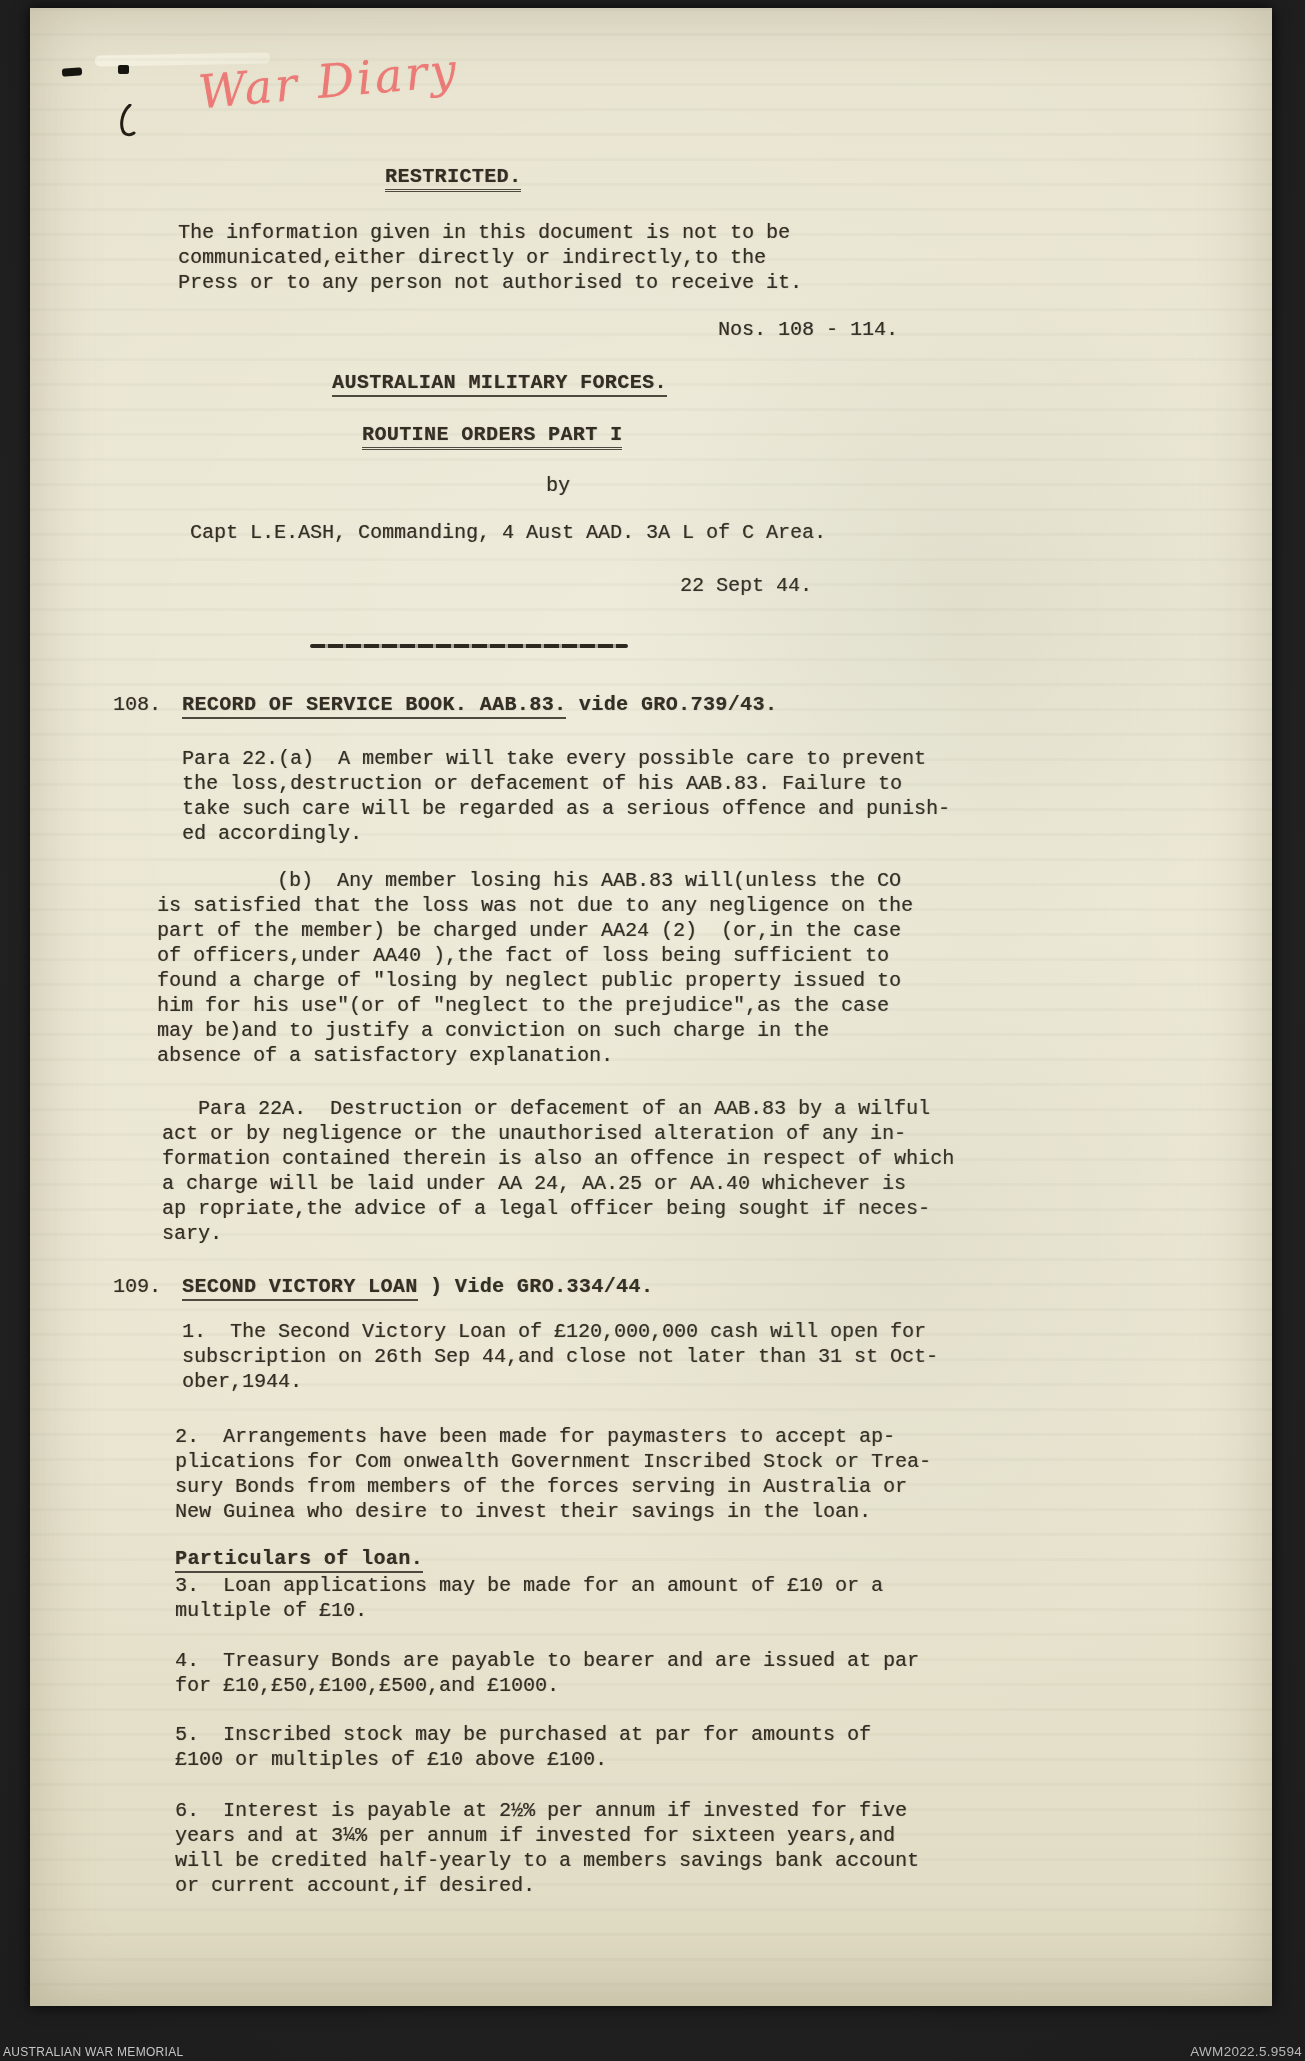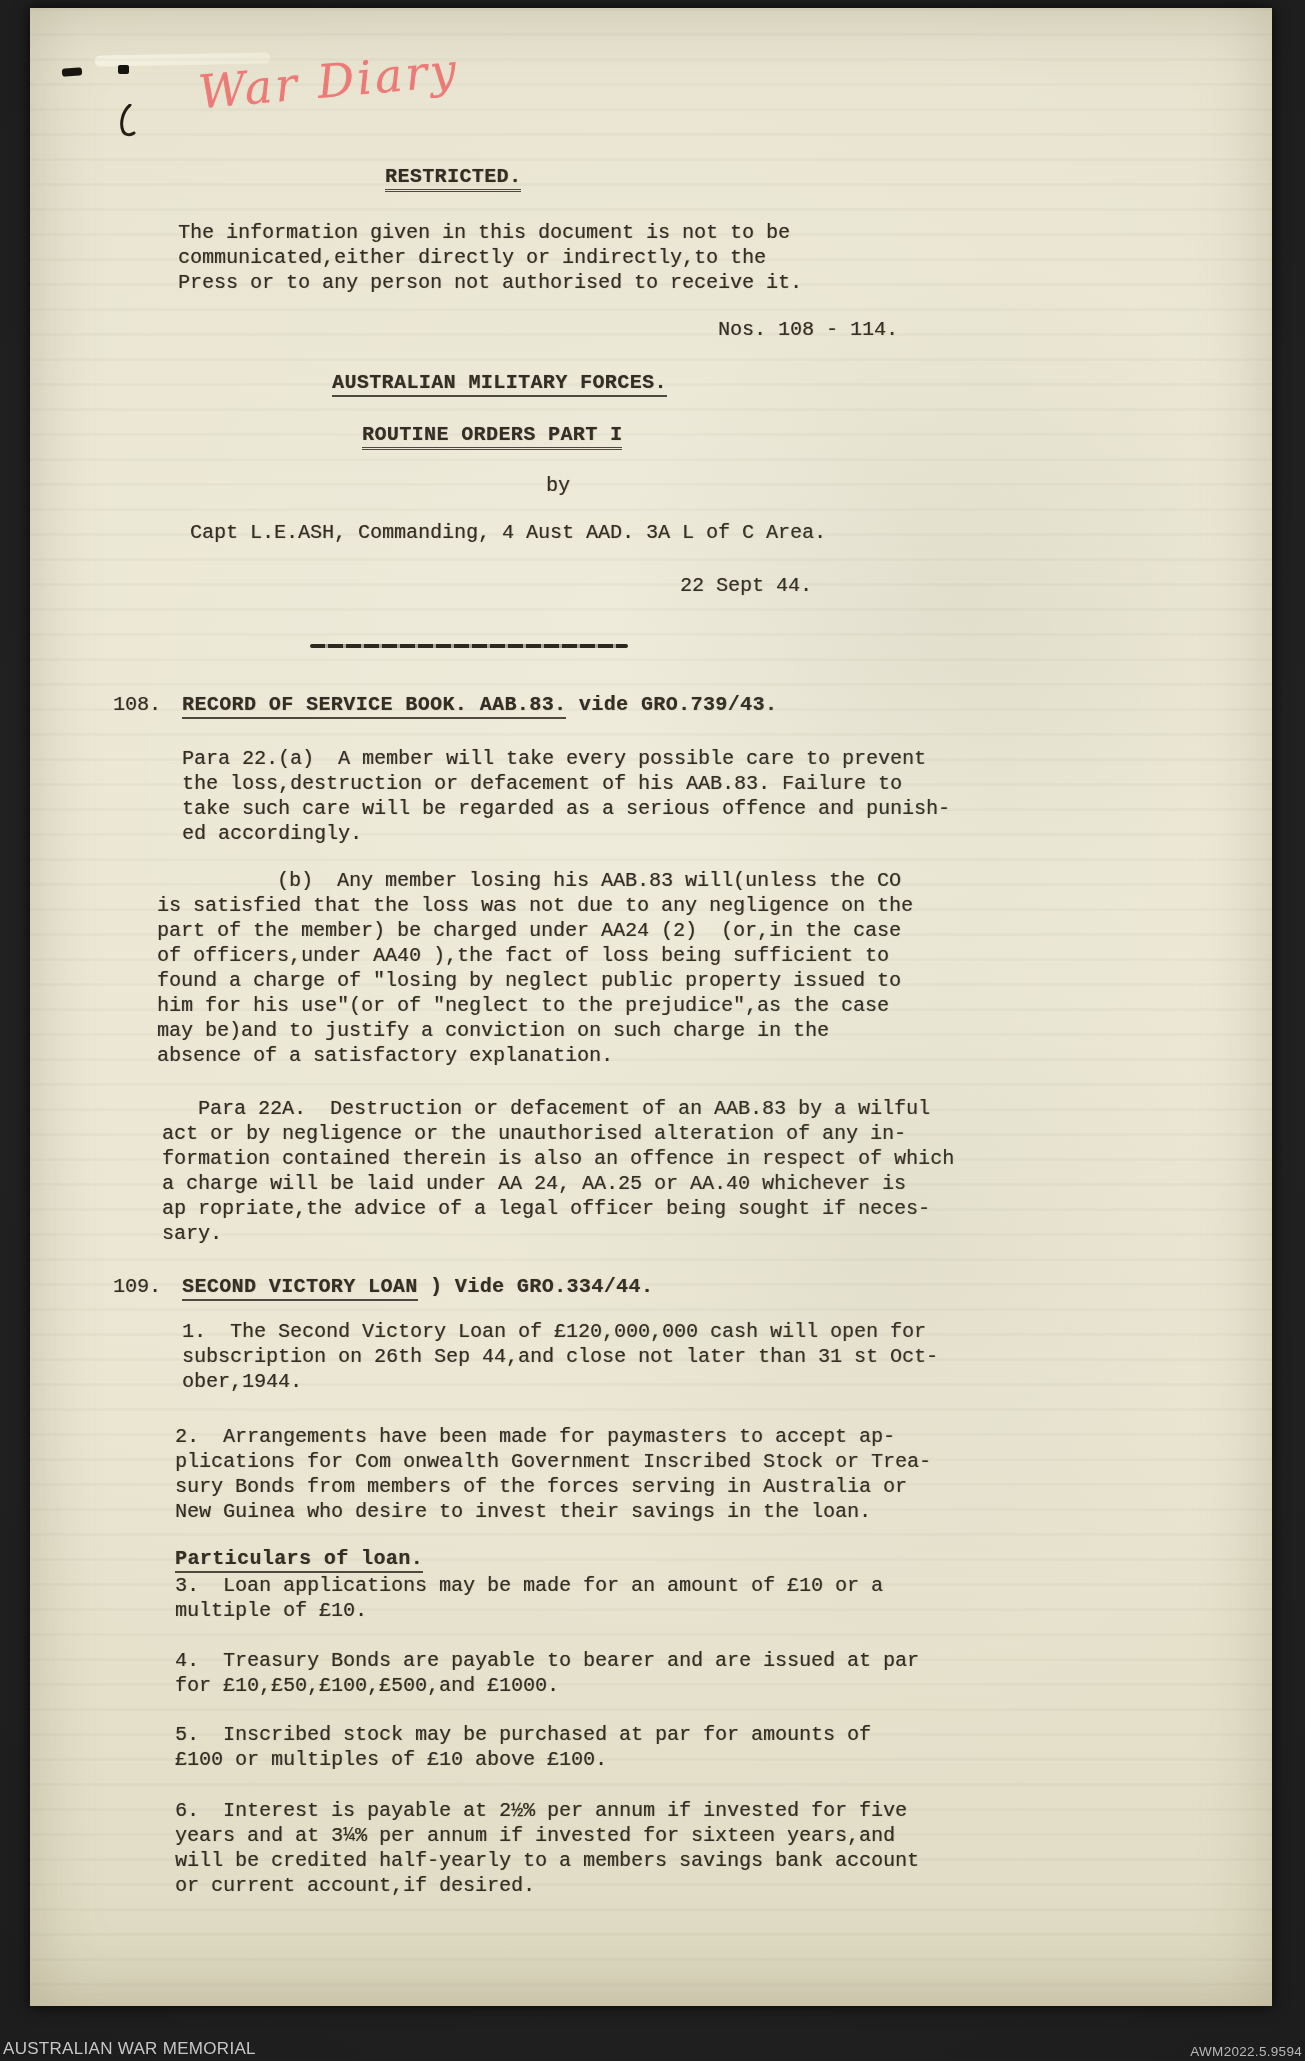"AUSTRALIAN WAR MEMORIAL" .footer-left { font-size: 17px -> 12px }
